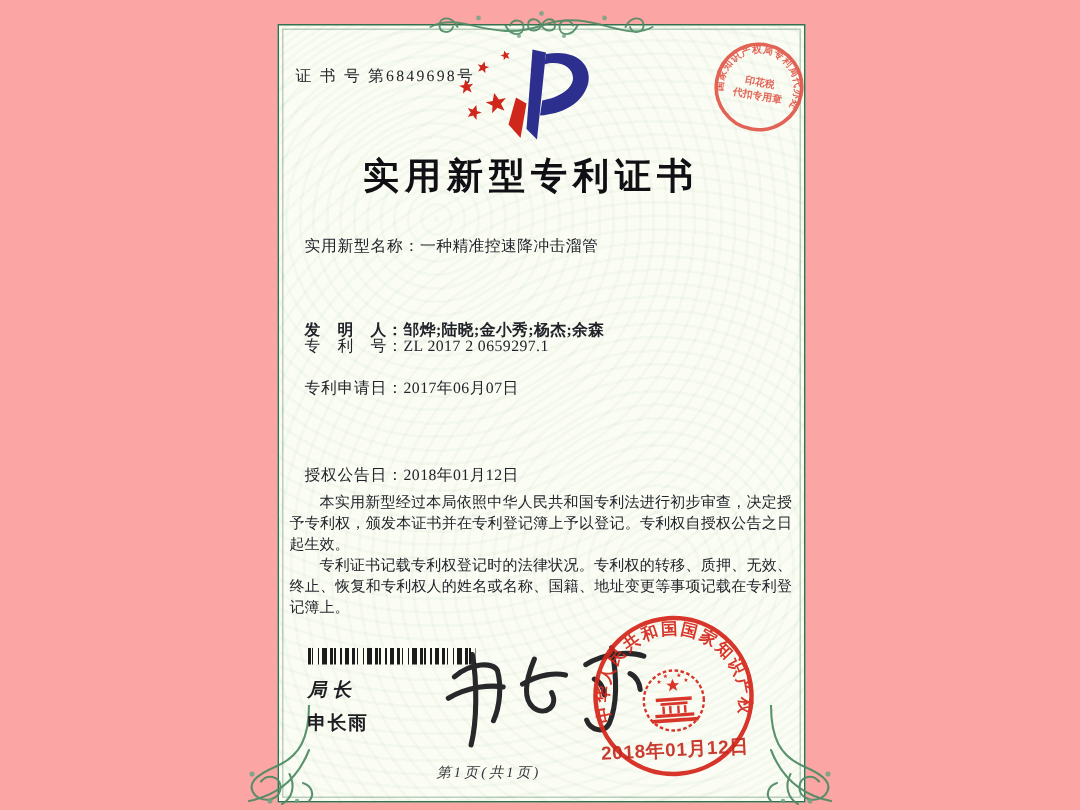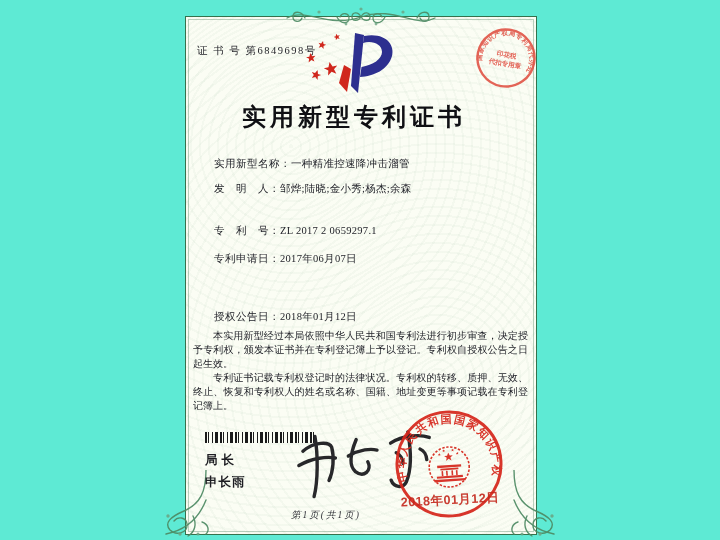"证 书 号 第6849698号" .photo { background: #5eead4 -> #fca5a5 }
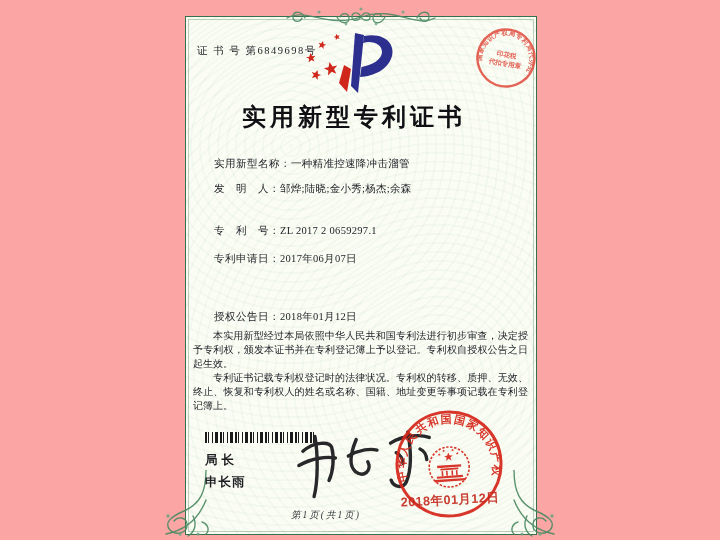"实用新型名称：" .f-label { margin-left: 11px -> none }
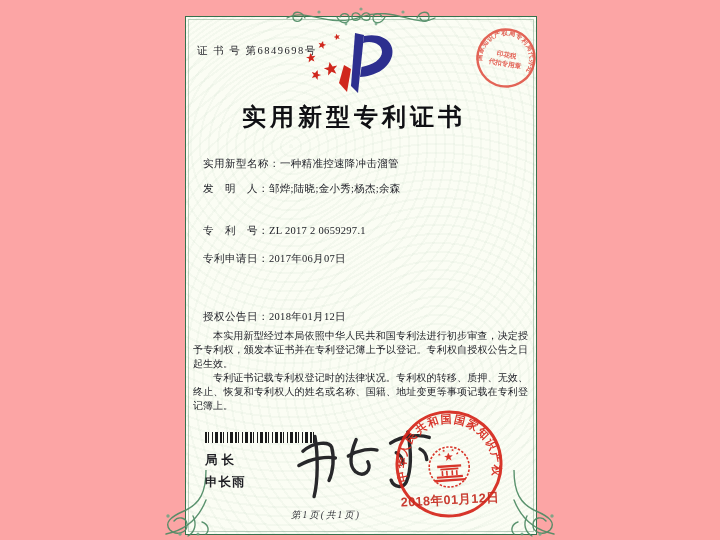"发 明 人：邹烨;陆晓;金小秀;杨杰;余森" div.abs { font-weight: none -> bold; top: 182px -> 213px }
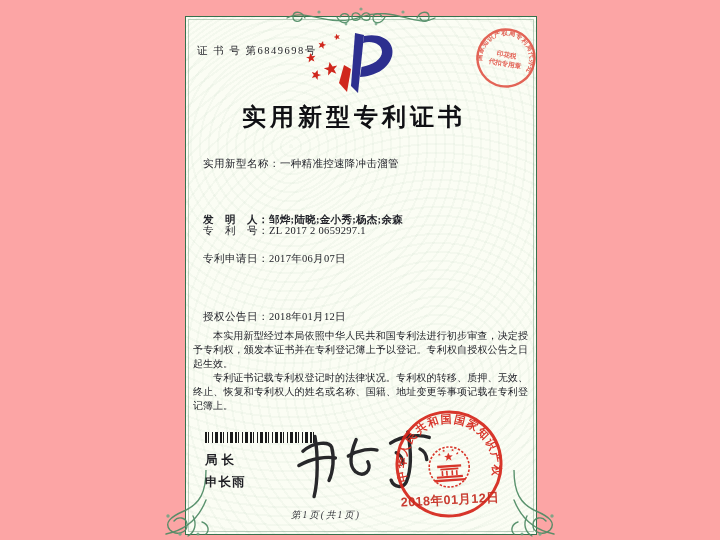"局长" .director-title { font-style: none -> italic }
